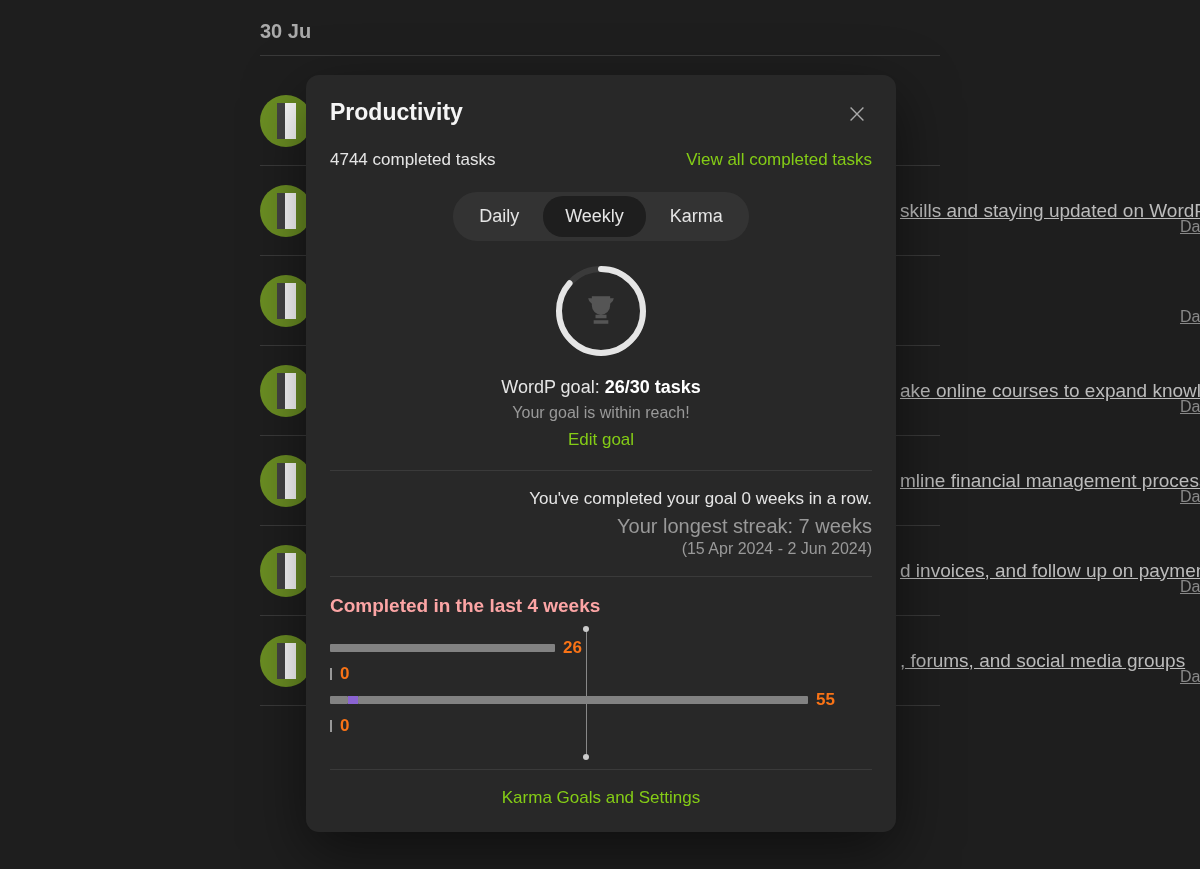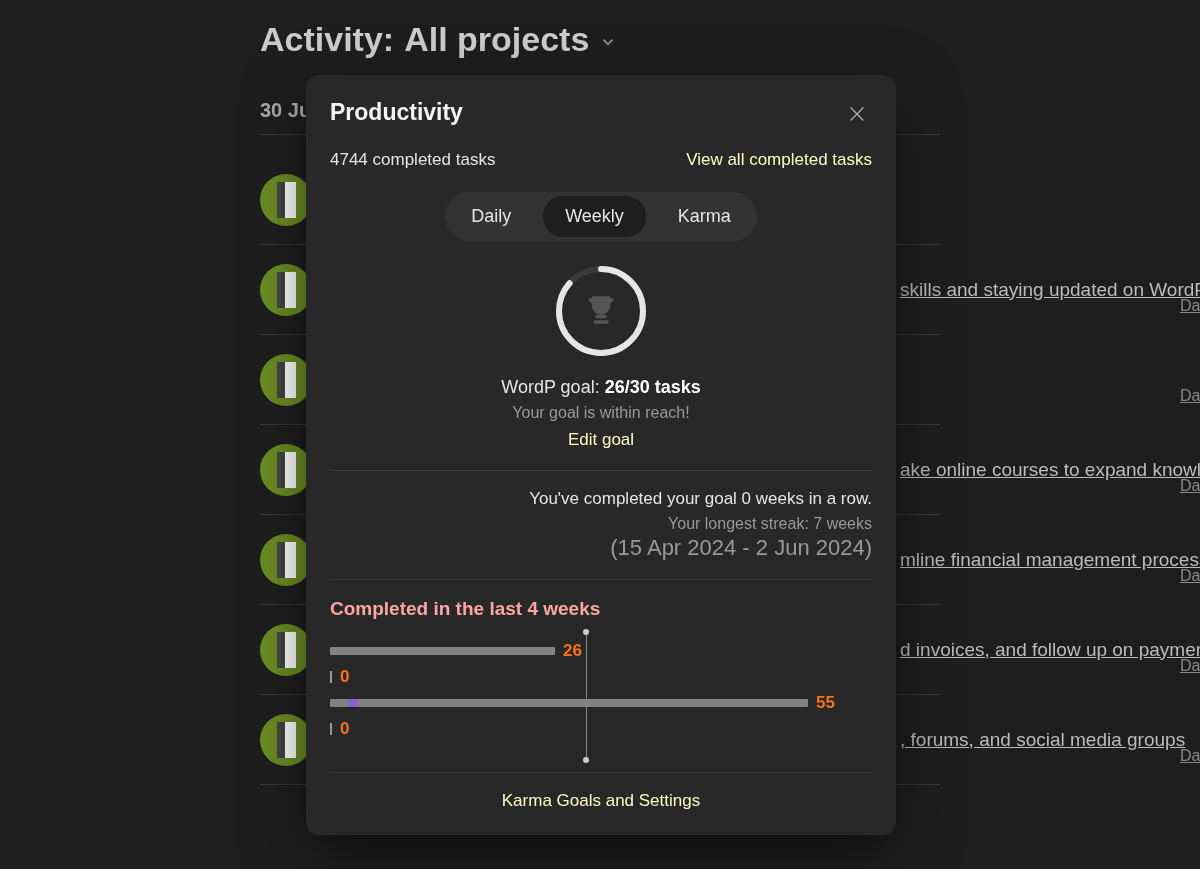"Activity:" div.bg-title { html: <div> <span>Activity:</span> <span>All projects</span> <span> <svg> <path></path> </svg> </span> </div> -> none }
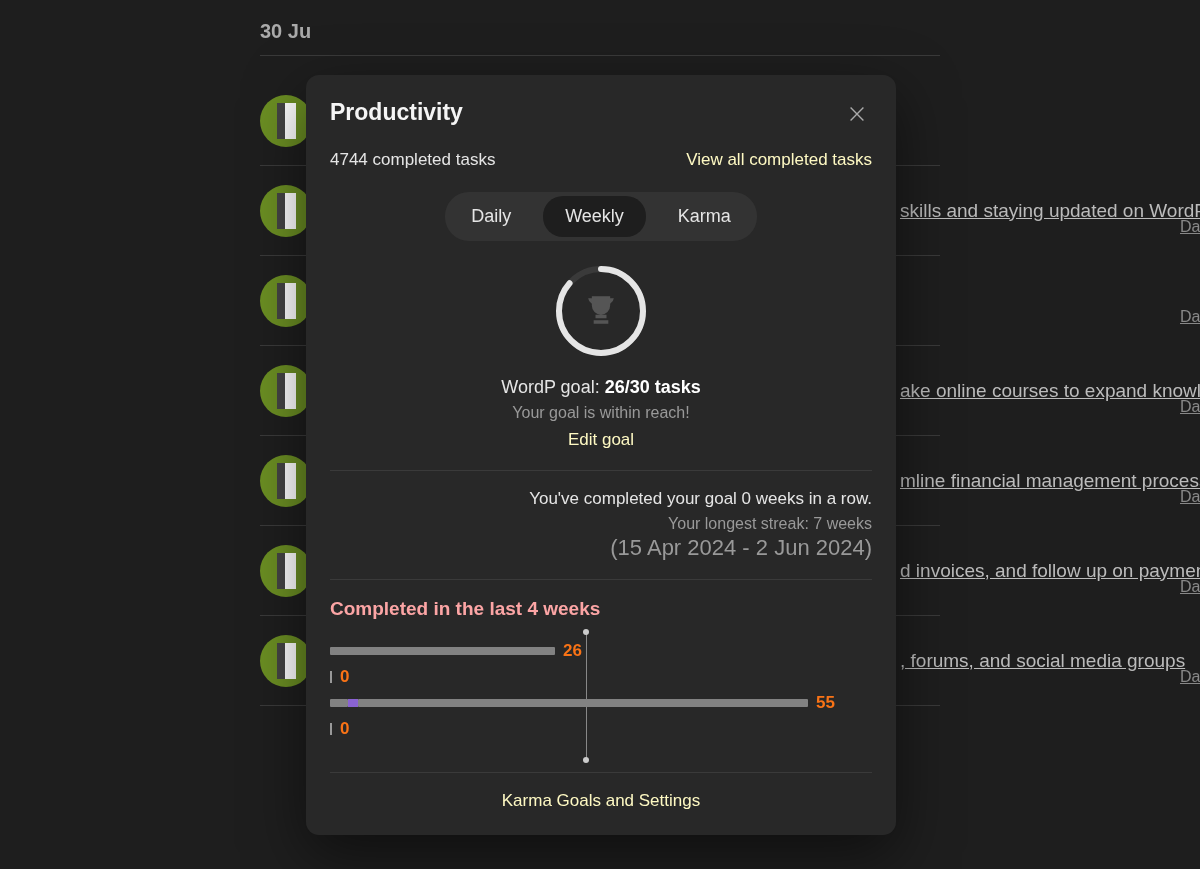"View all completed tasks" .link-accent { color: #fef9c3 -> #84cc16 }
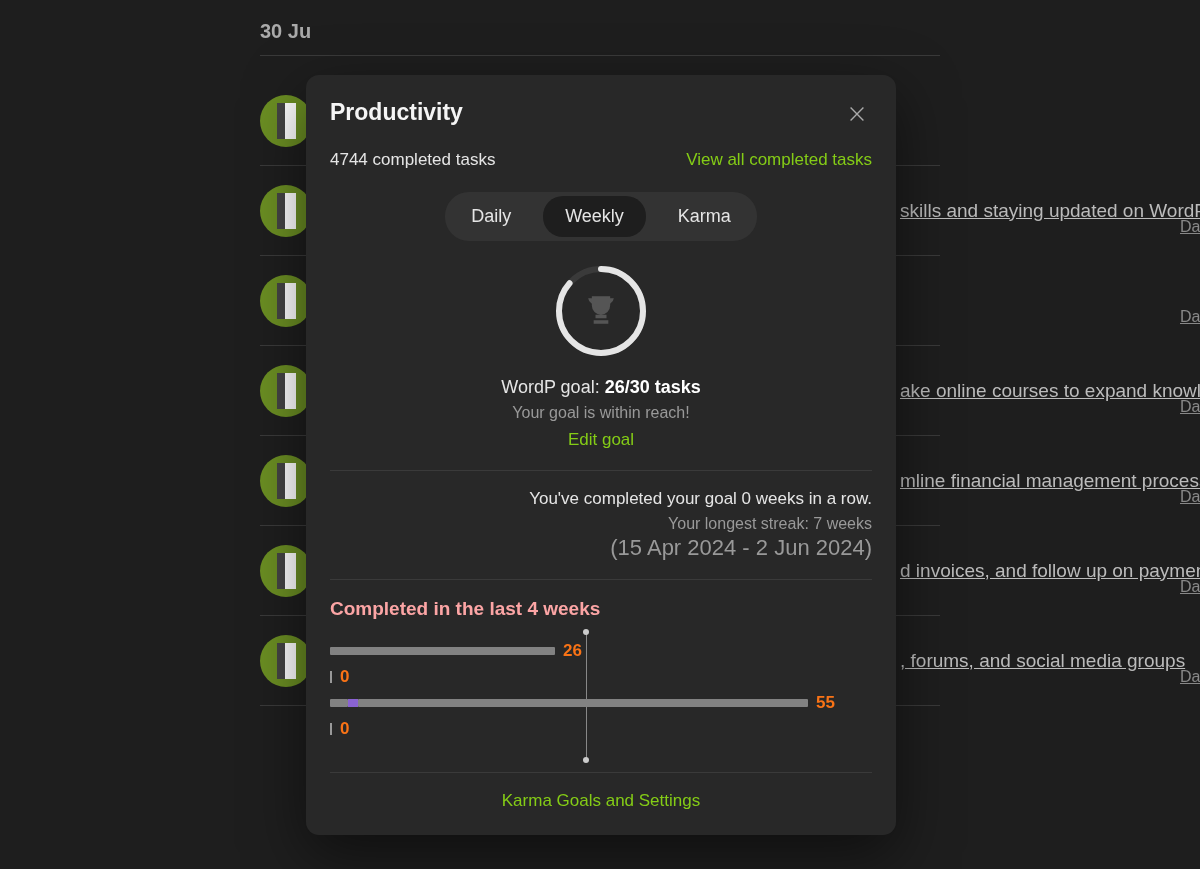"Daily" .seg-group { gap: 10px -> 2px }
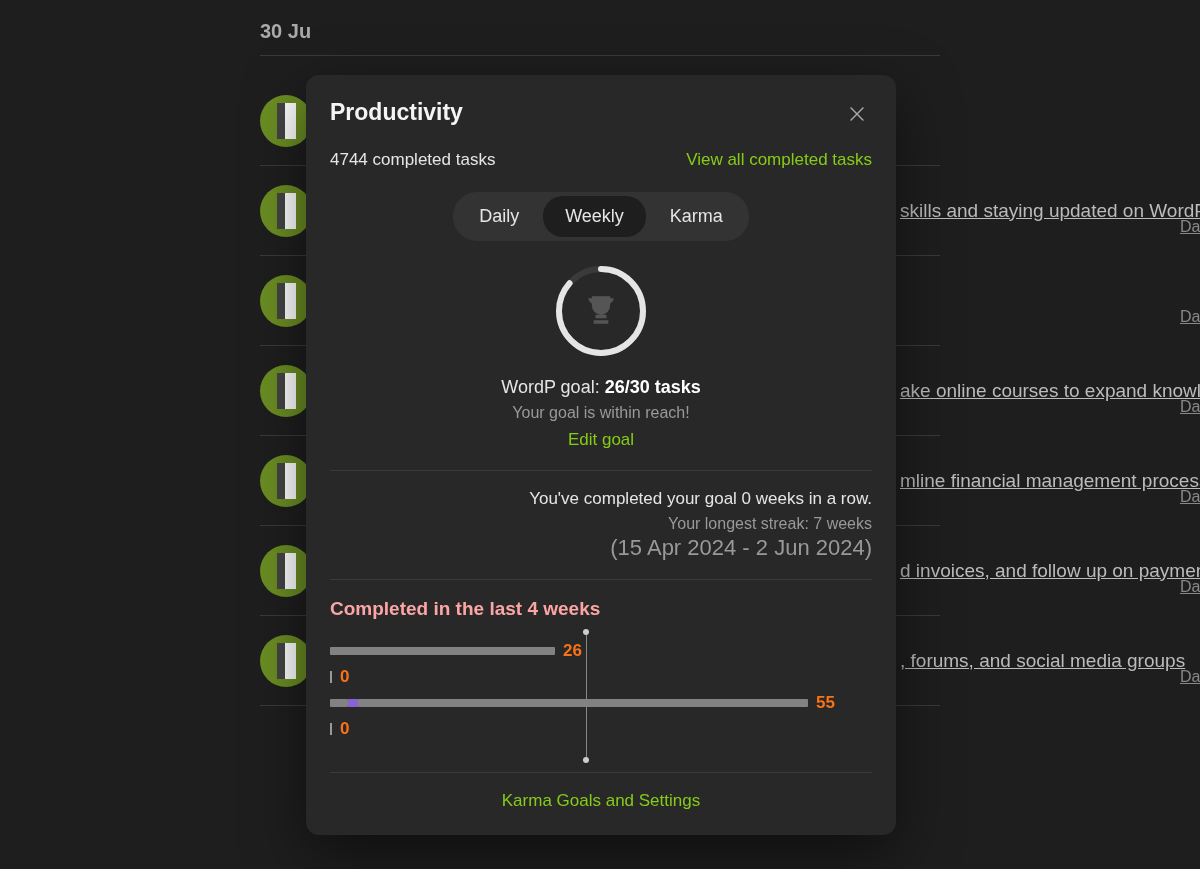"Your longest streak: 7 weeks" .streak-block .sub { font-size: 16px -> 20px }
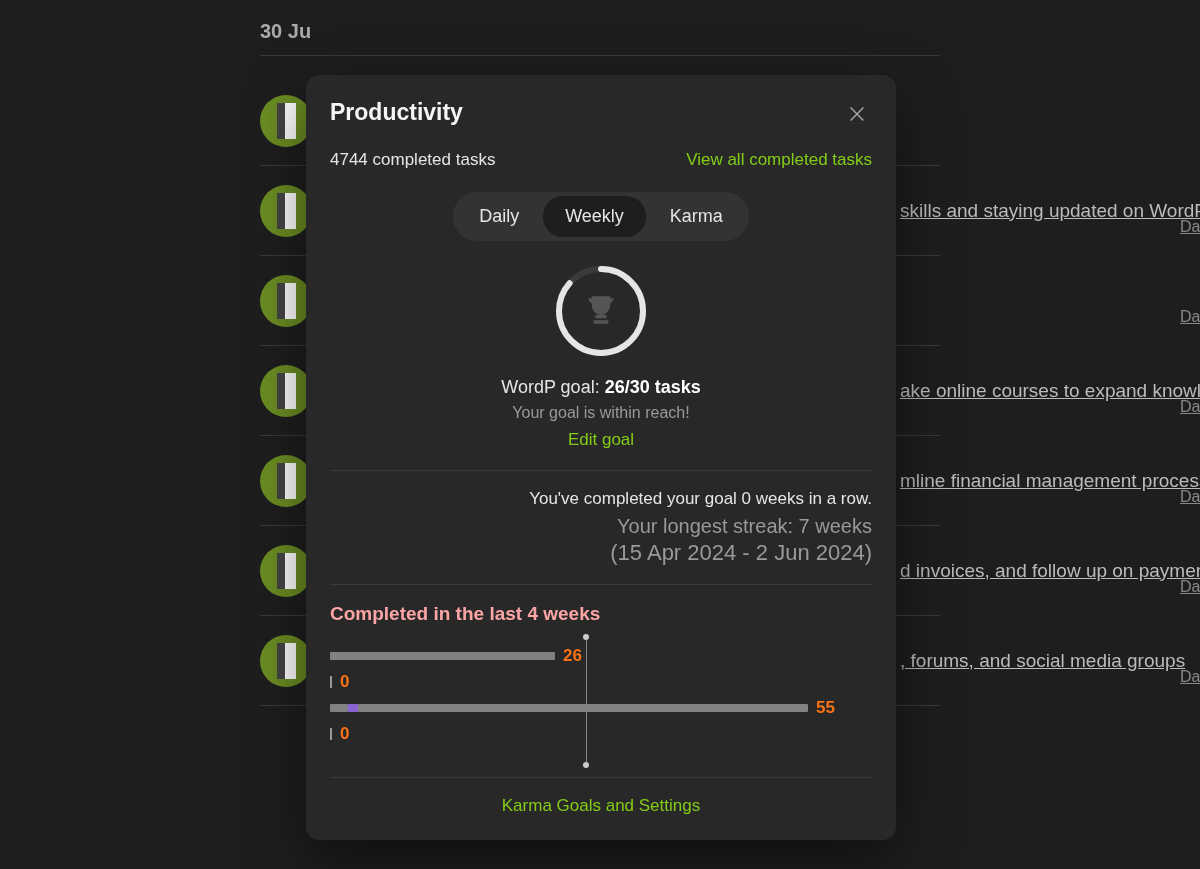"(15 Apr 2024 - 2" .streak-block .sub2 { font-size: 22px -> 16px }
